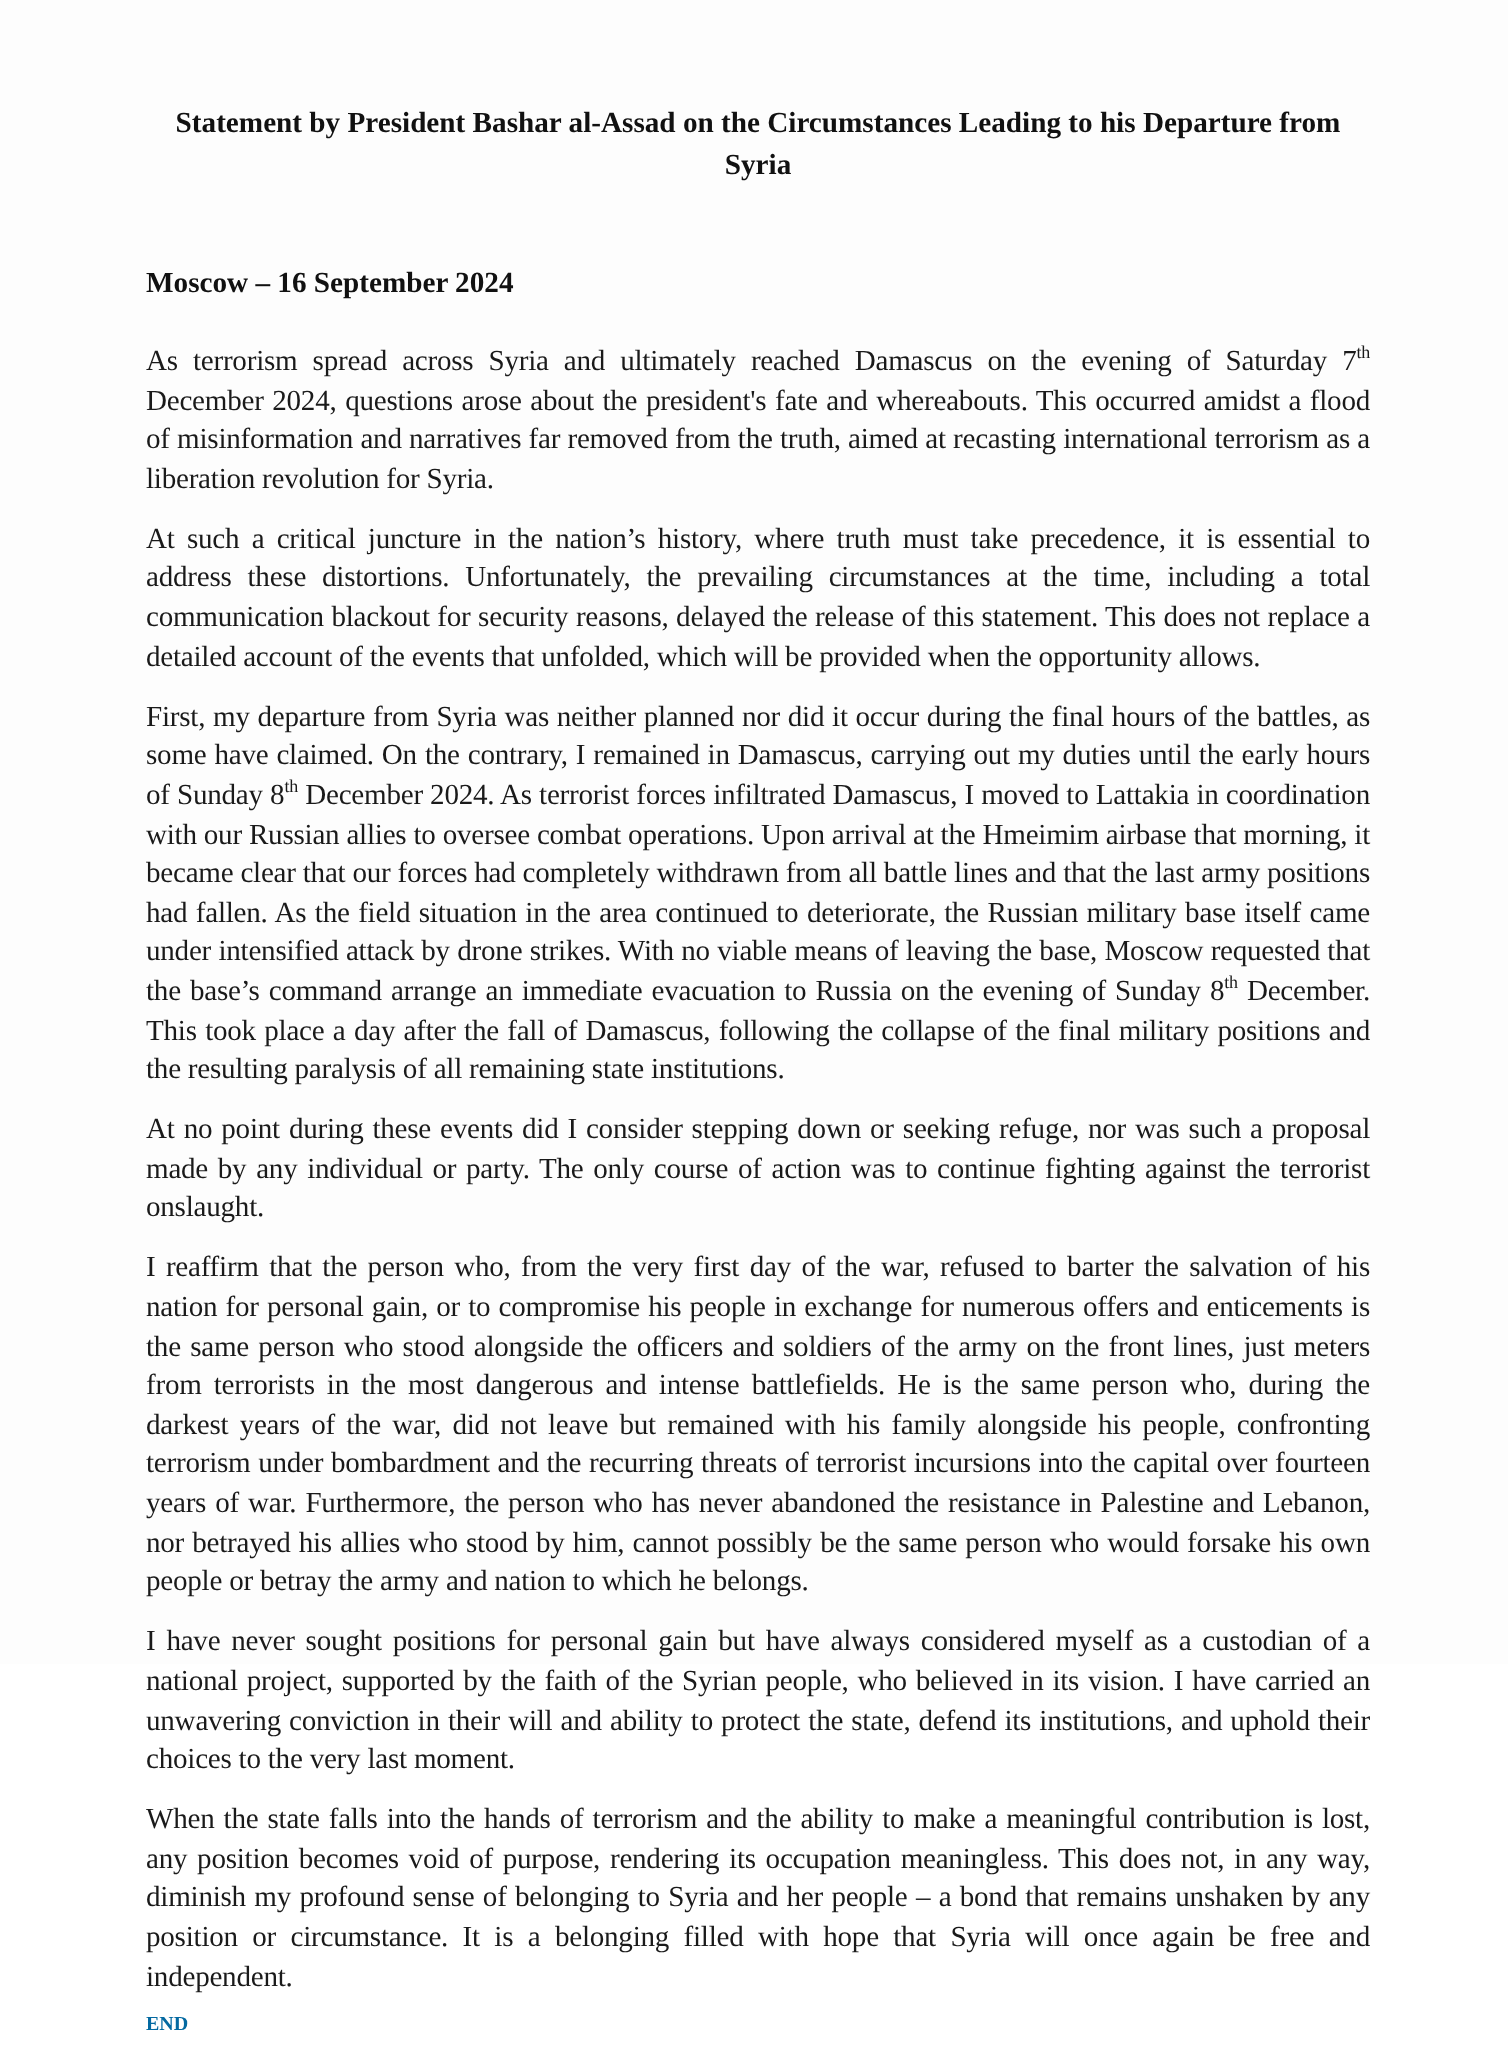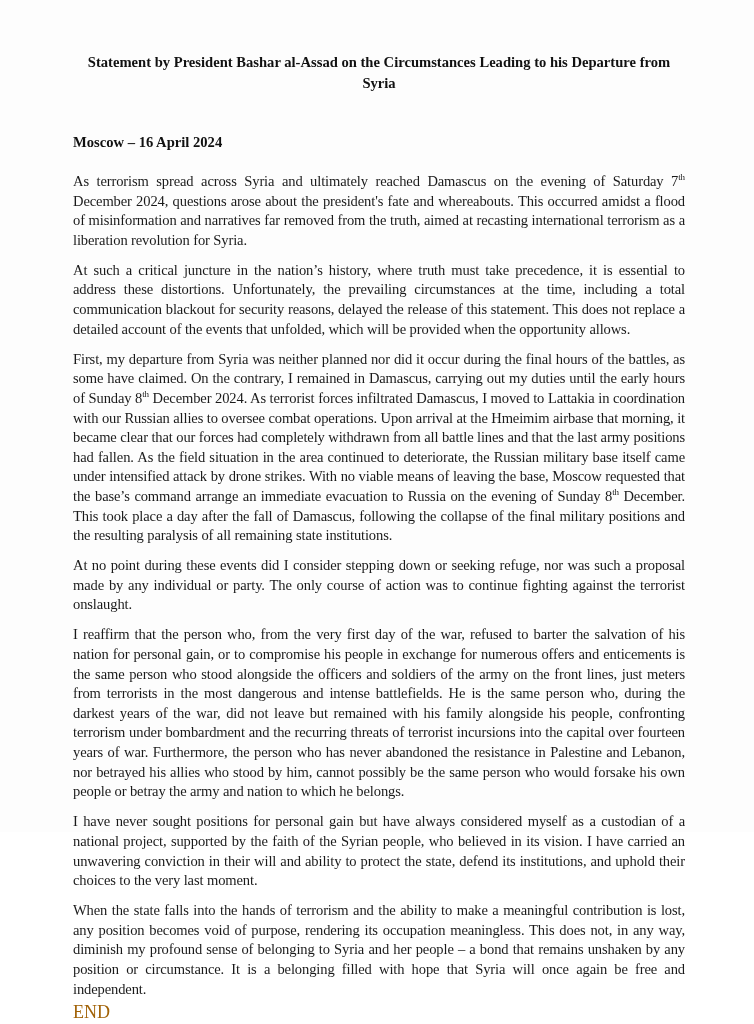"Moscow – 16 April 2024" div.dateline { text: April -> September }
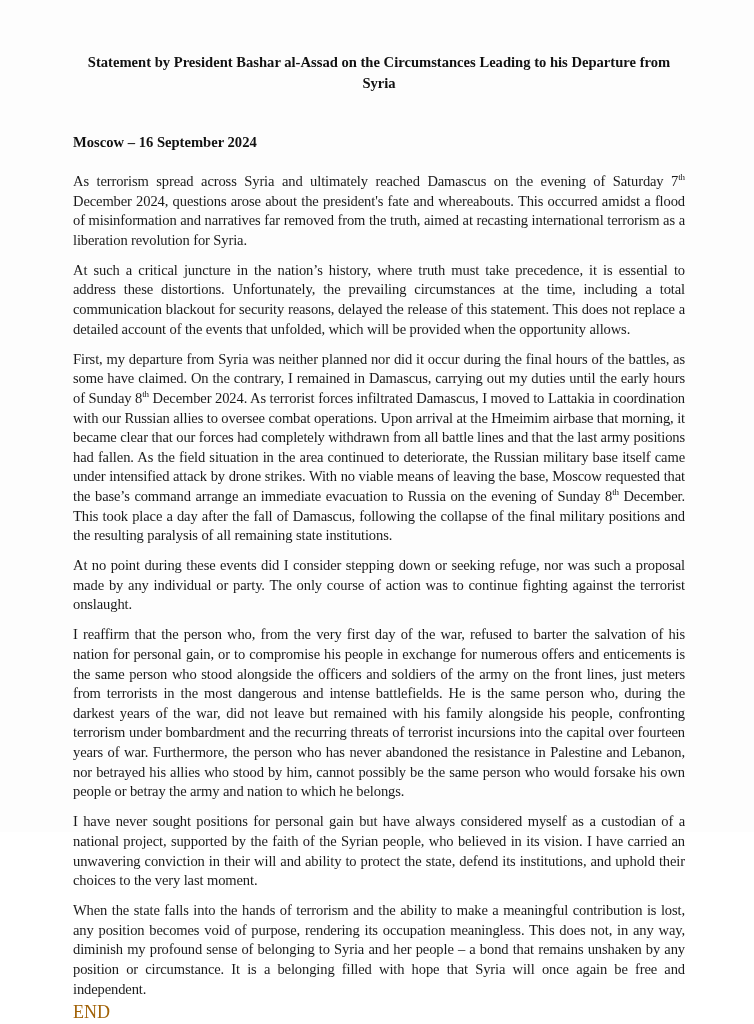"END" .end { color: #a16207 -> #0369a1; font-size: 18px -> 10px; font-weight: normal -> bold }
